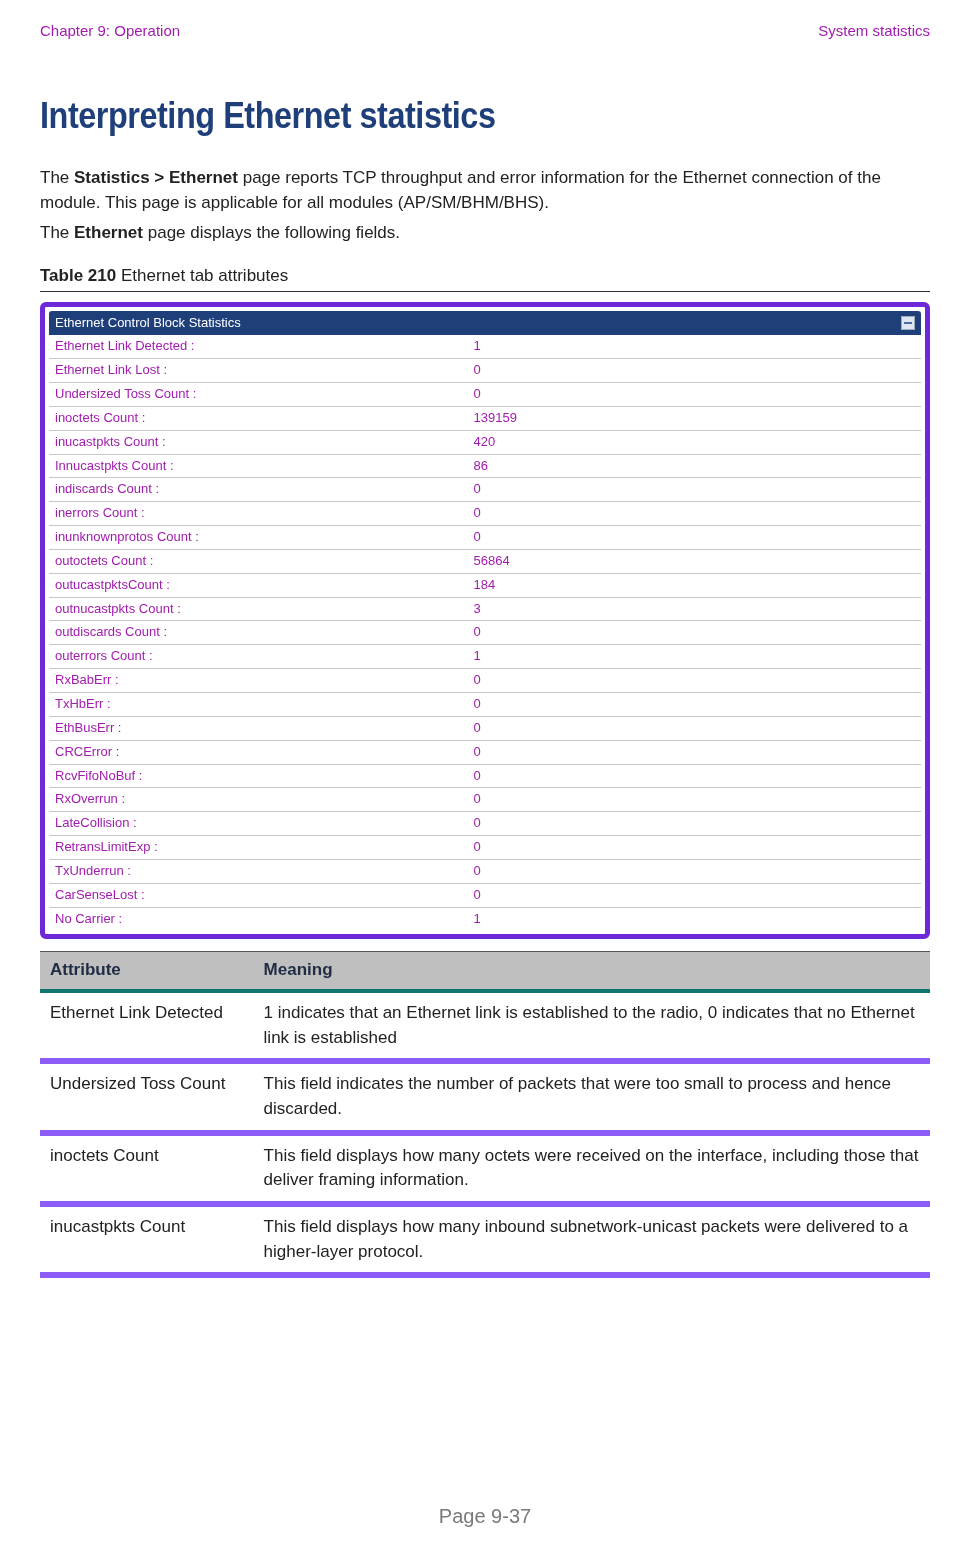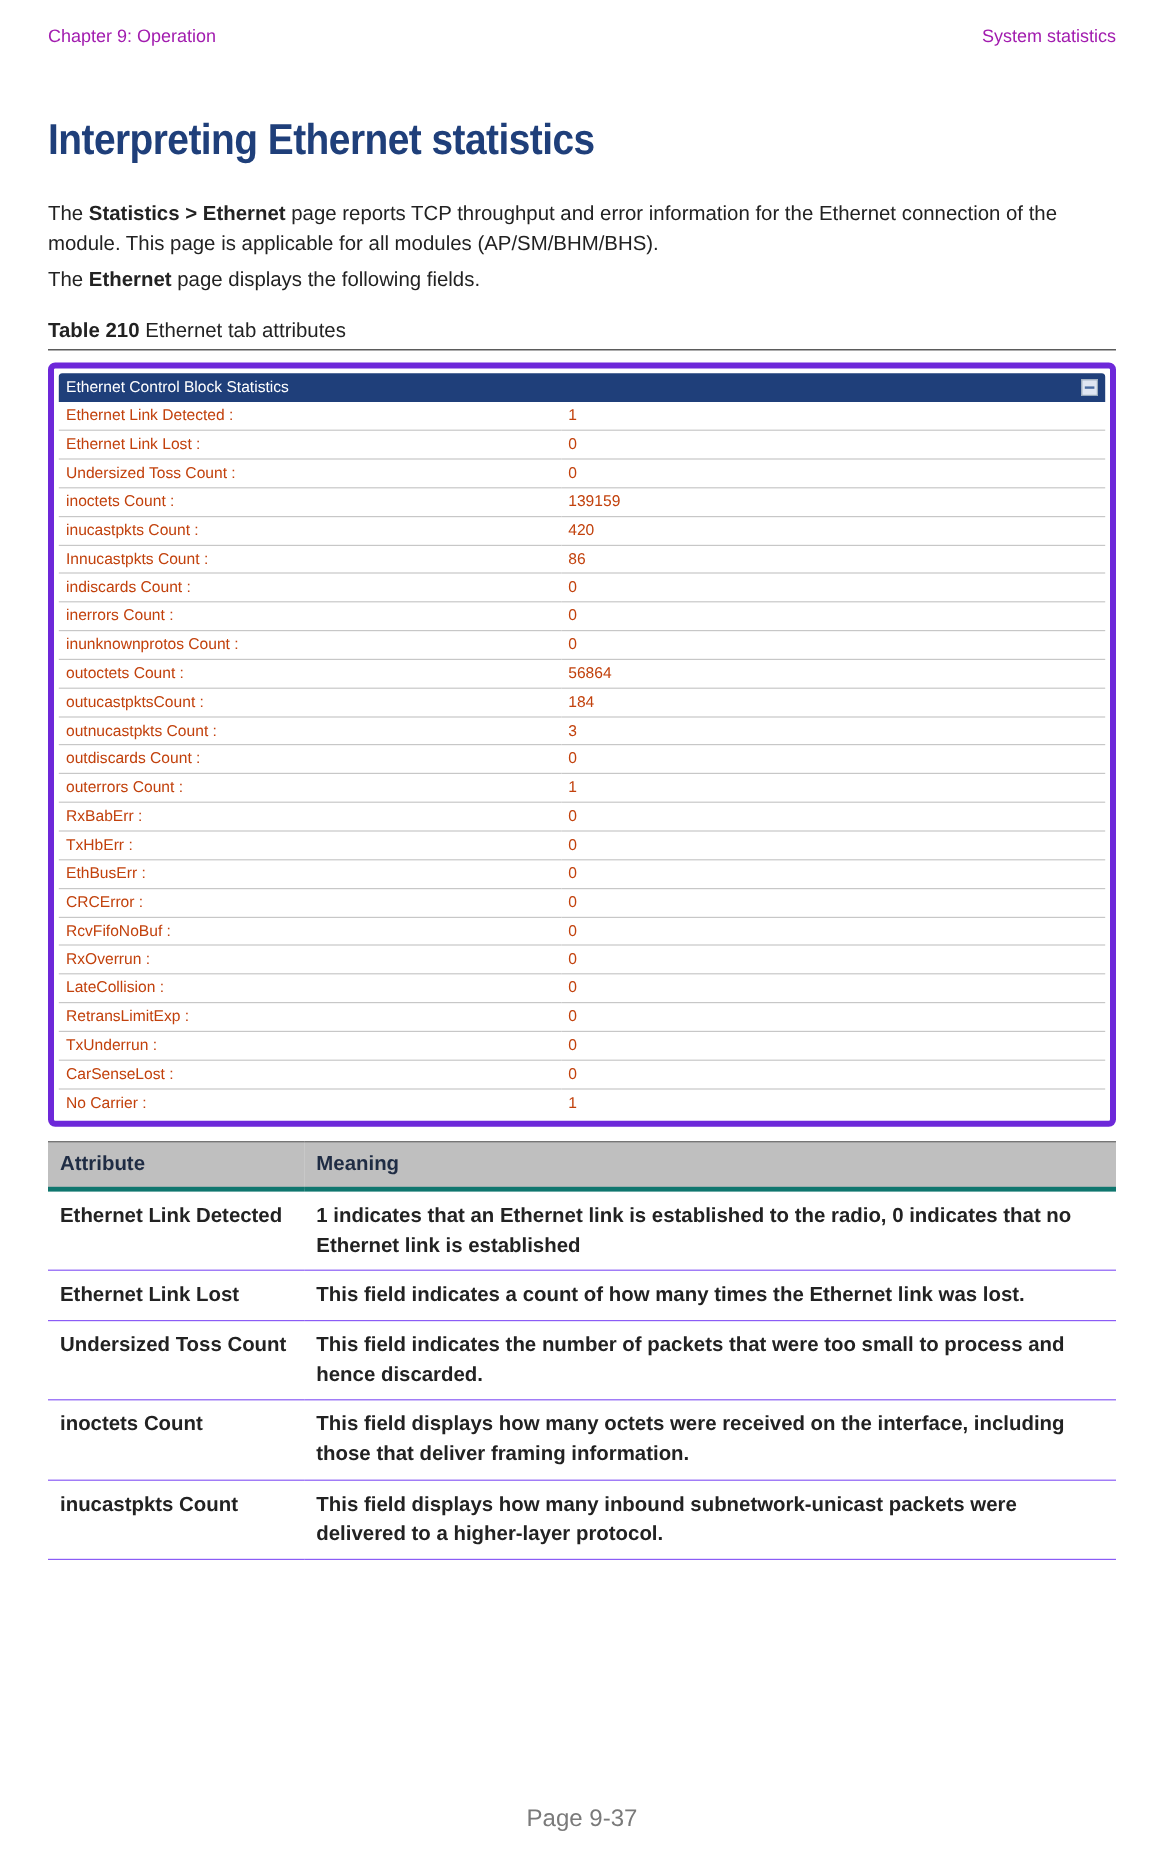"Ethernet Link Detected :" table.stats td { color: #c2410c -> #a21caf }
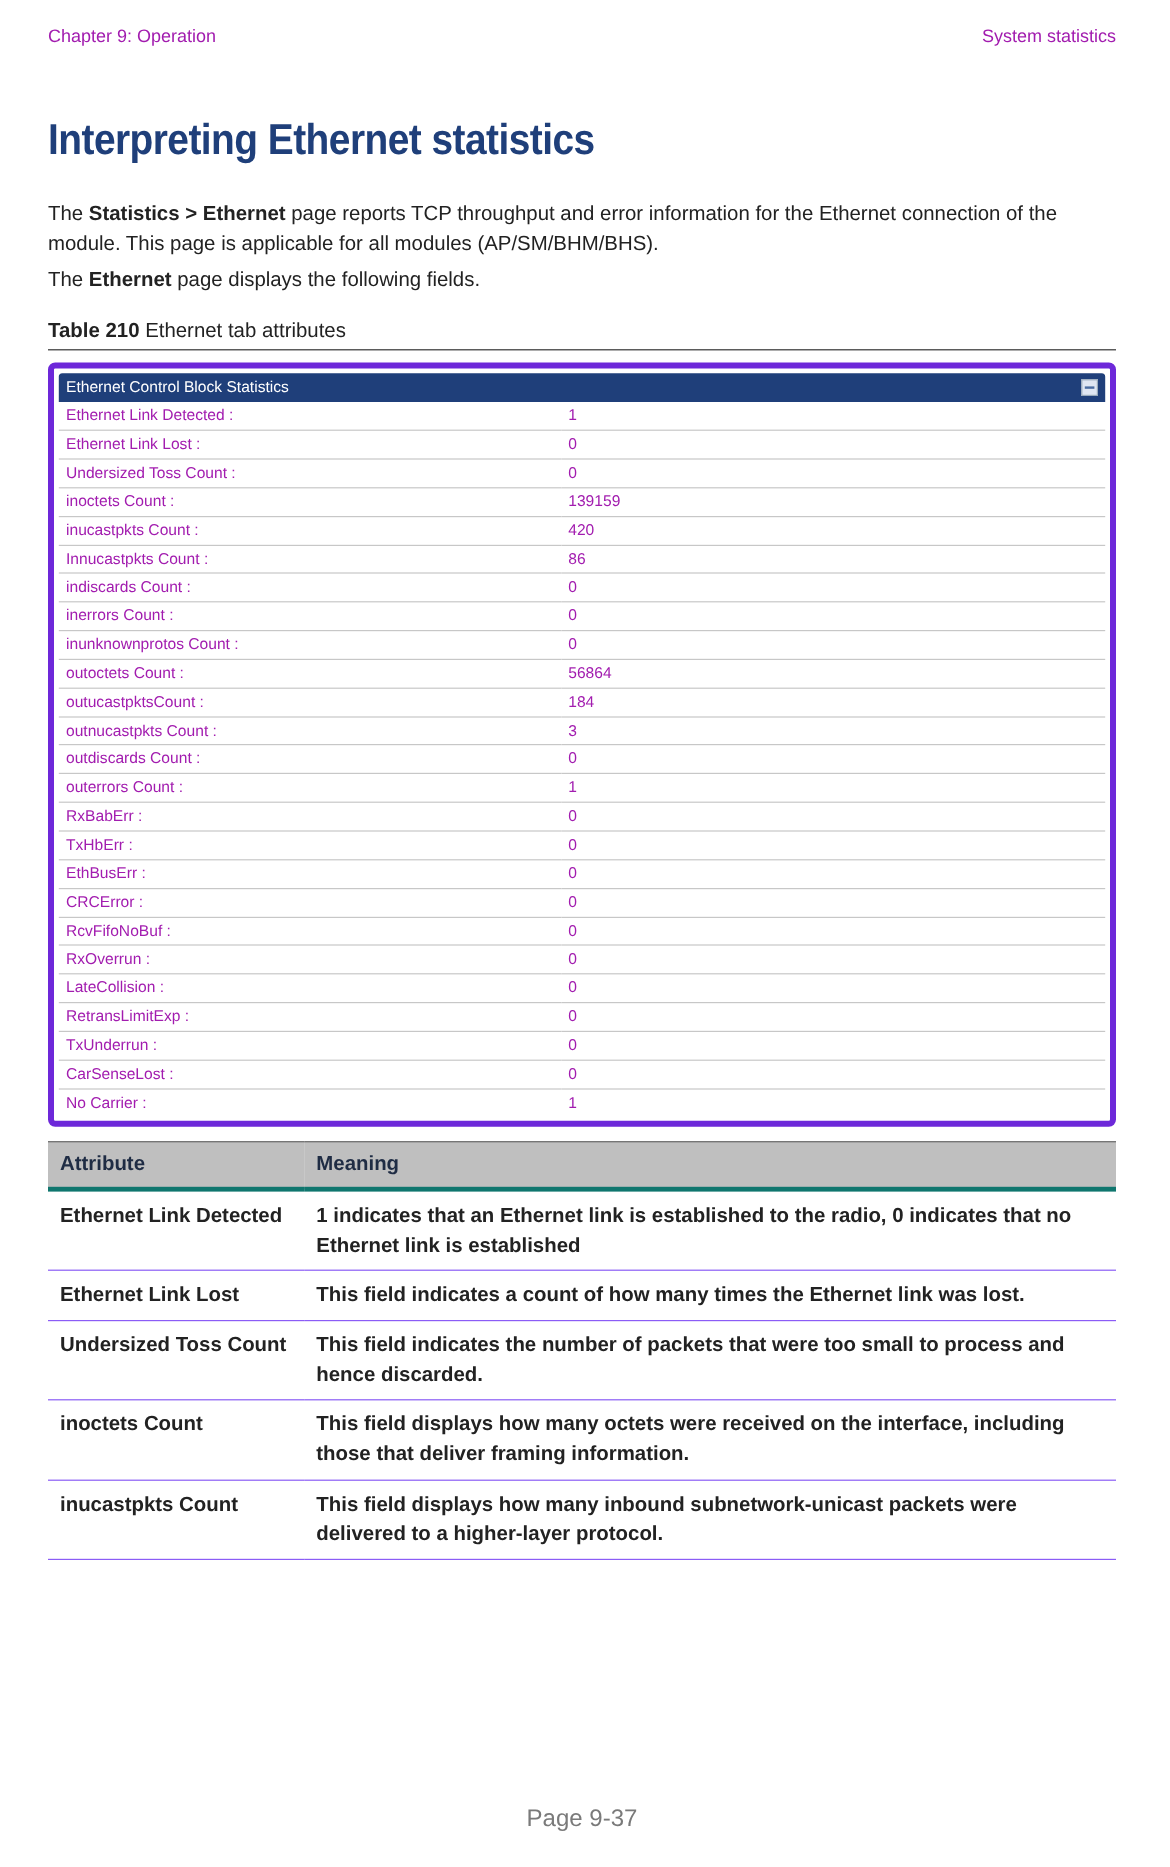"Ethernet Link Detected" table.attr td { border-bottom: 1px solid #8b5cf6 -> 6px solid #8b5cf6; font-weight: bold -> none }
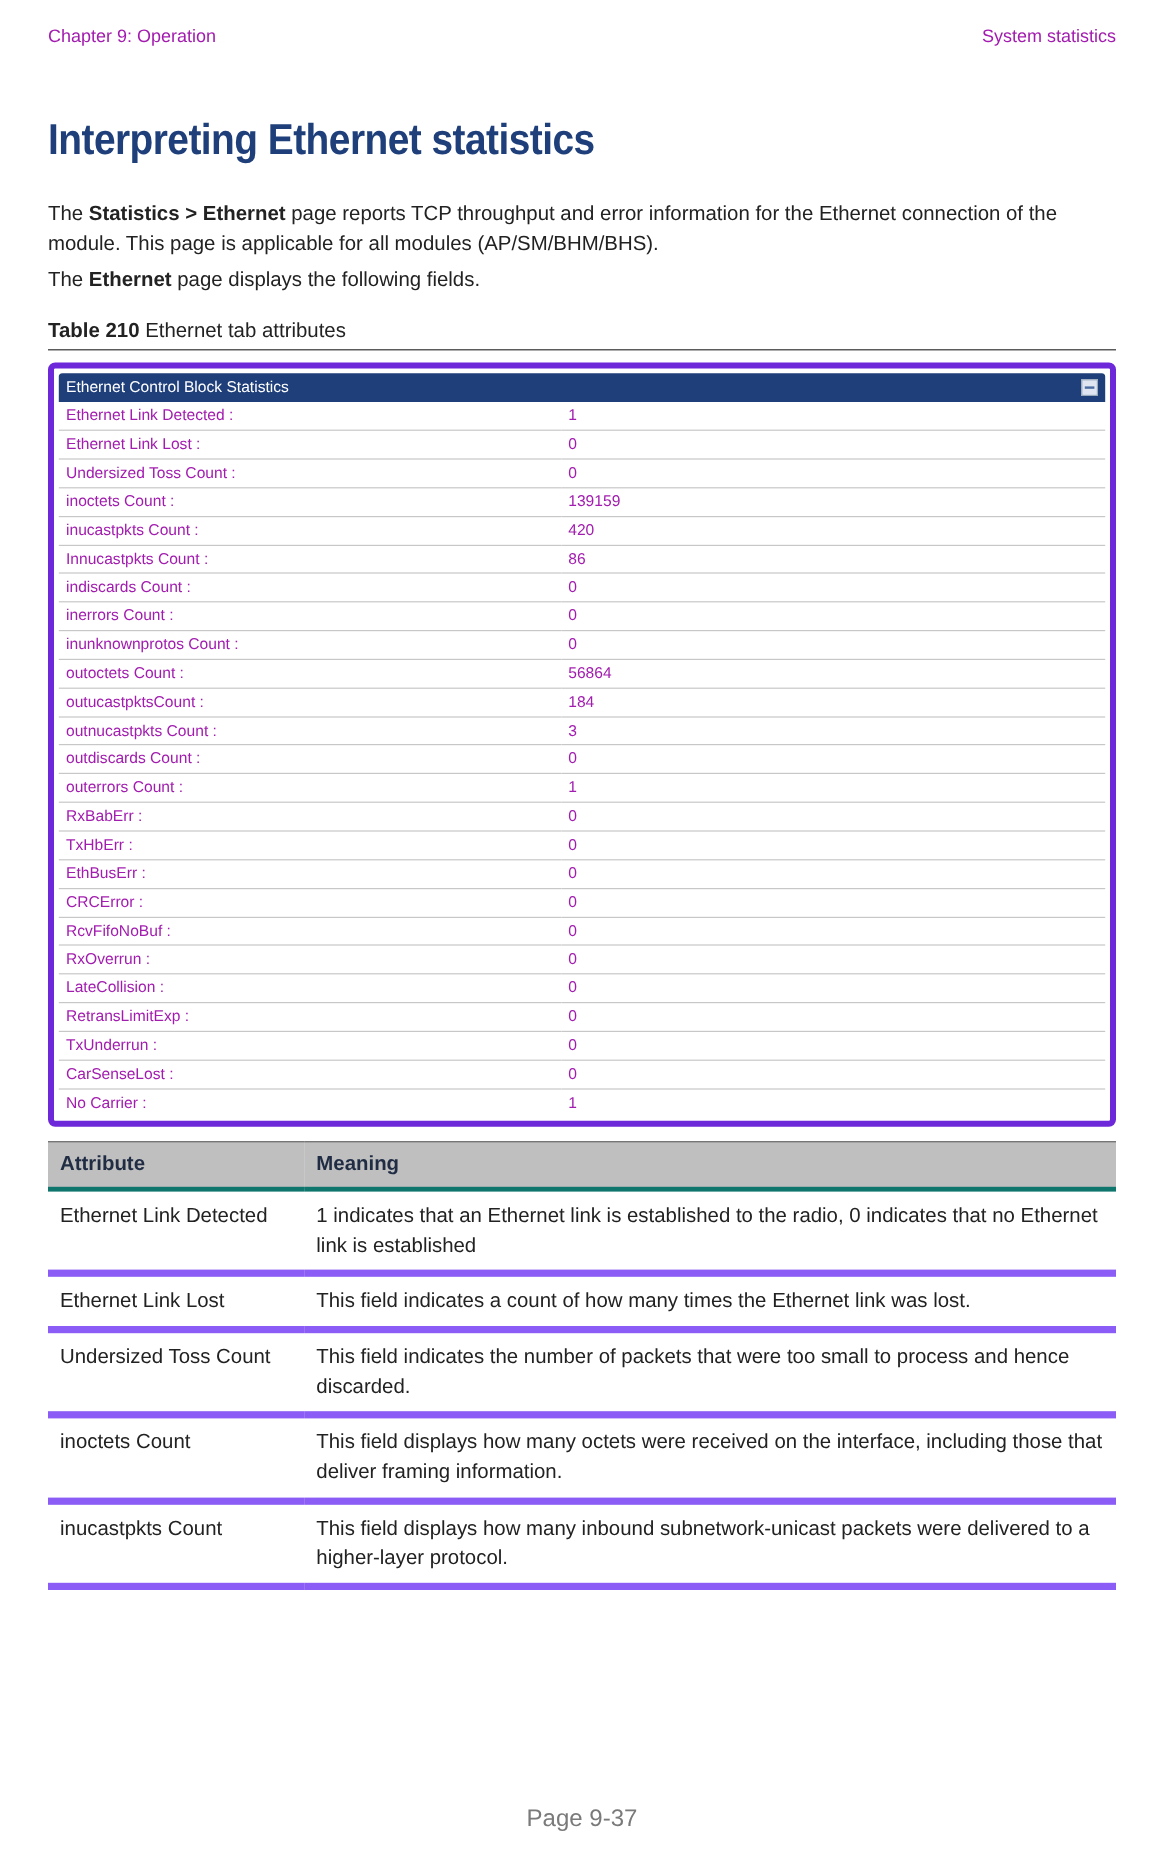"Ethernet Link Lost" tr { html: <tr> <td>Ethernet Link Lost</td> <td>This field indicates a count of how many times the Ethernet link was lost.</td> </tr> -> none }
